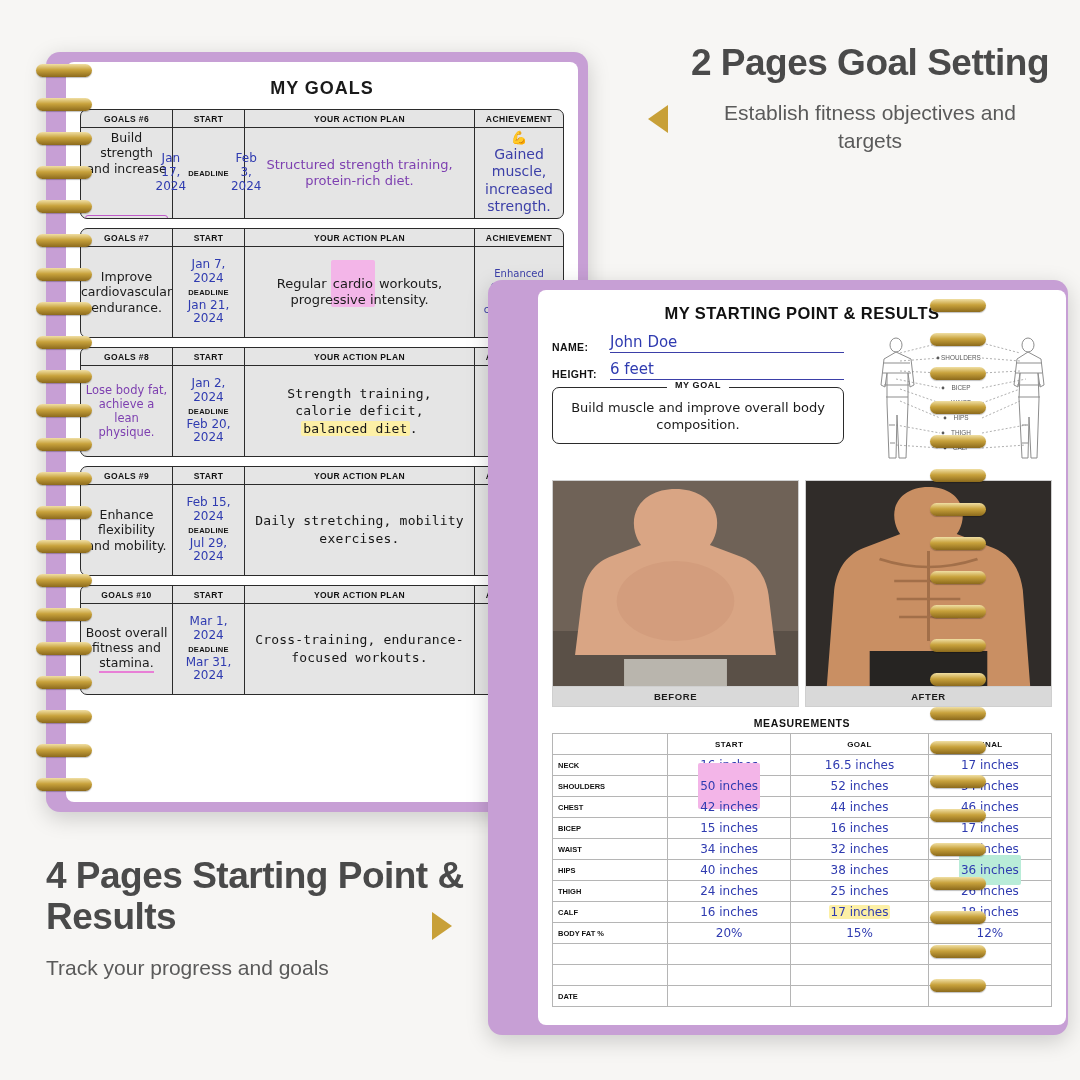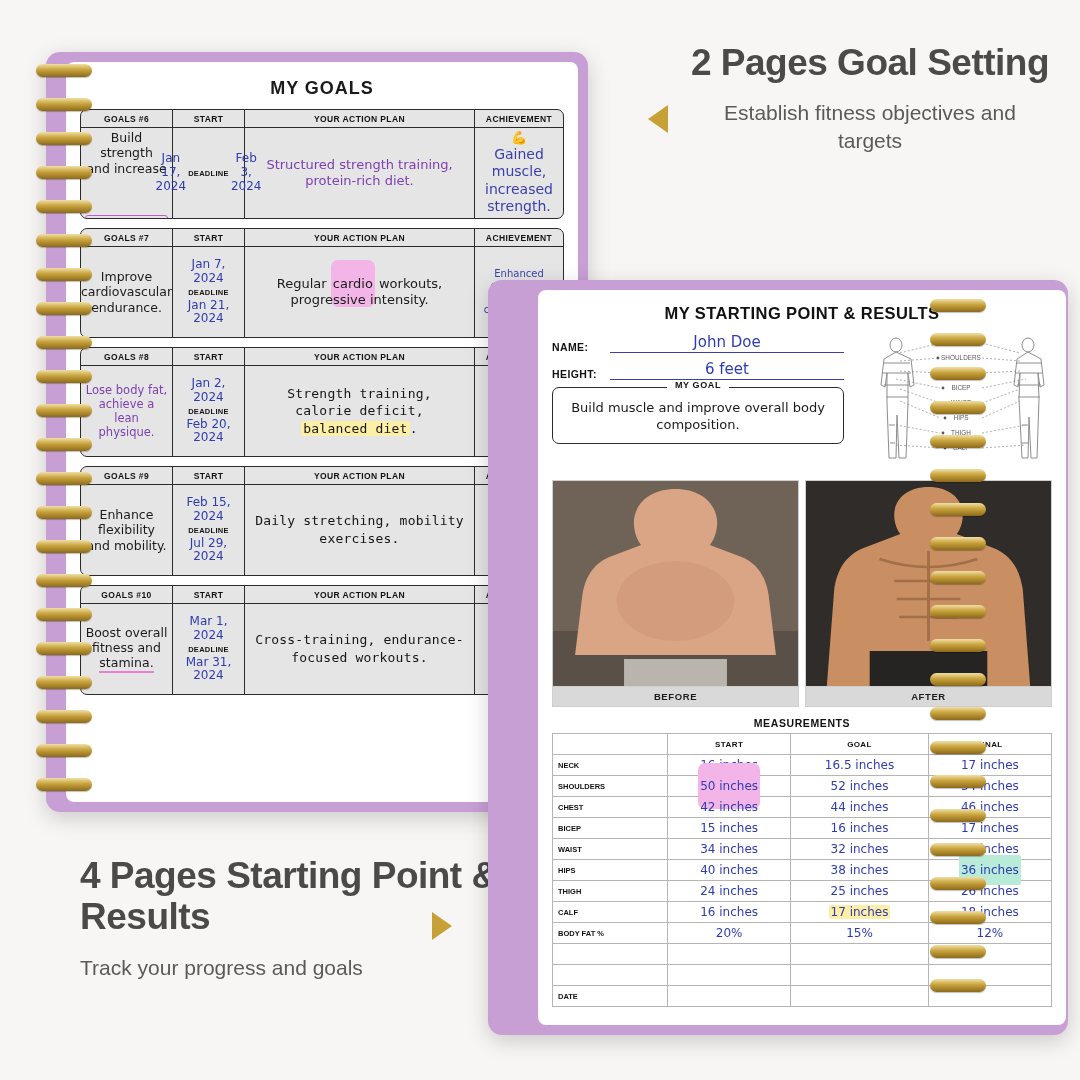"cardio" .hl-pink { border-radius: 7px -> 2px }
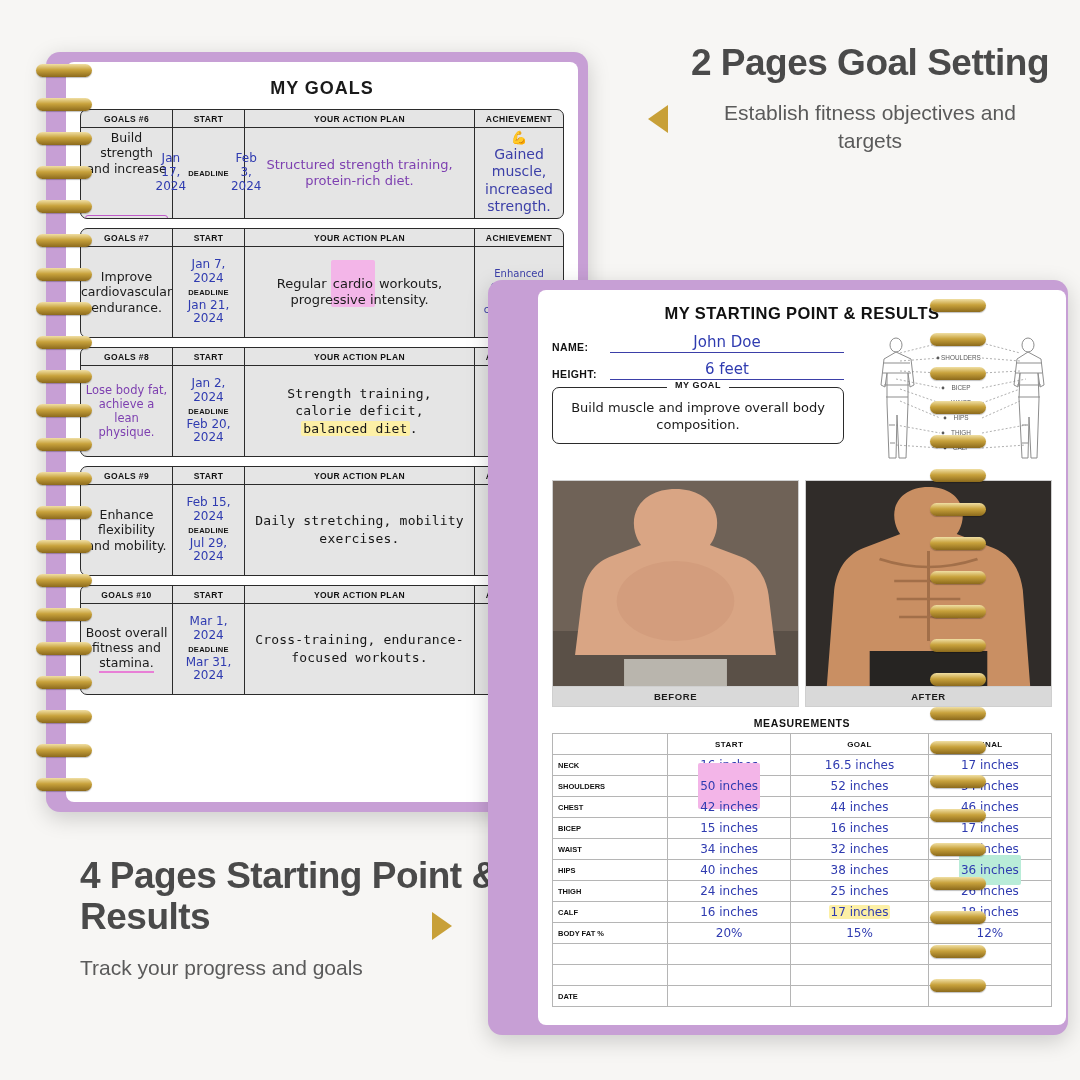"John Doe" .fieldline { text-align: center -> none }
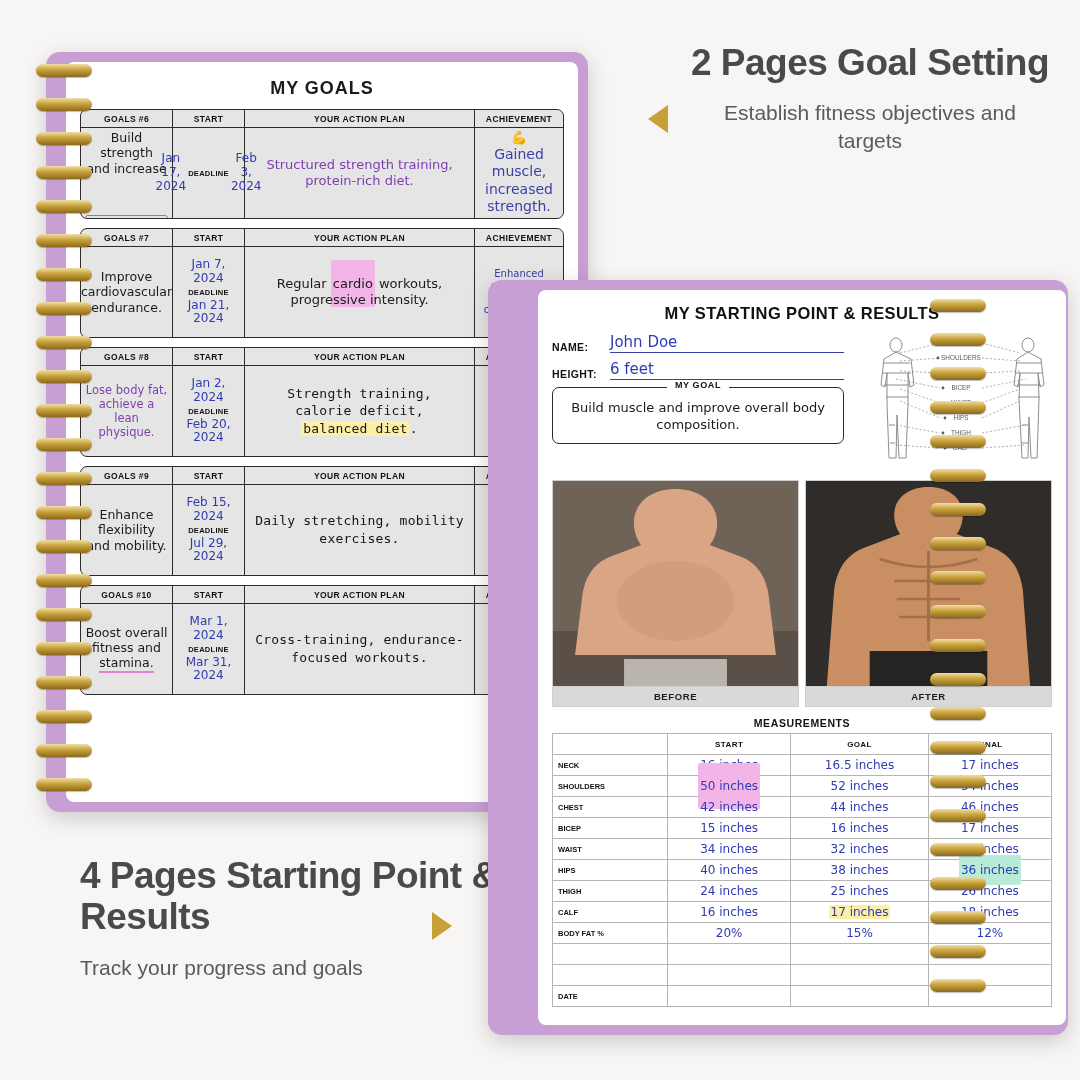"4 Pages Starting Point &" .promo-bot { margin-left: 34px -> none }
